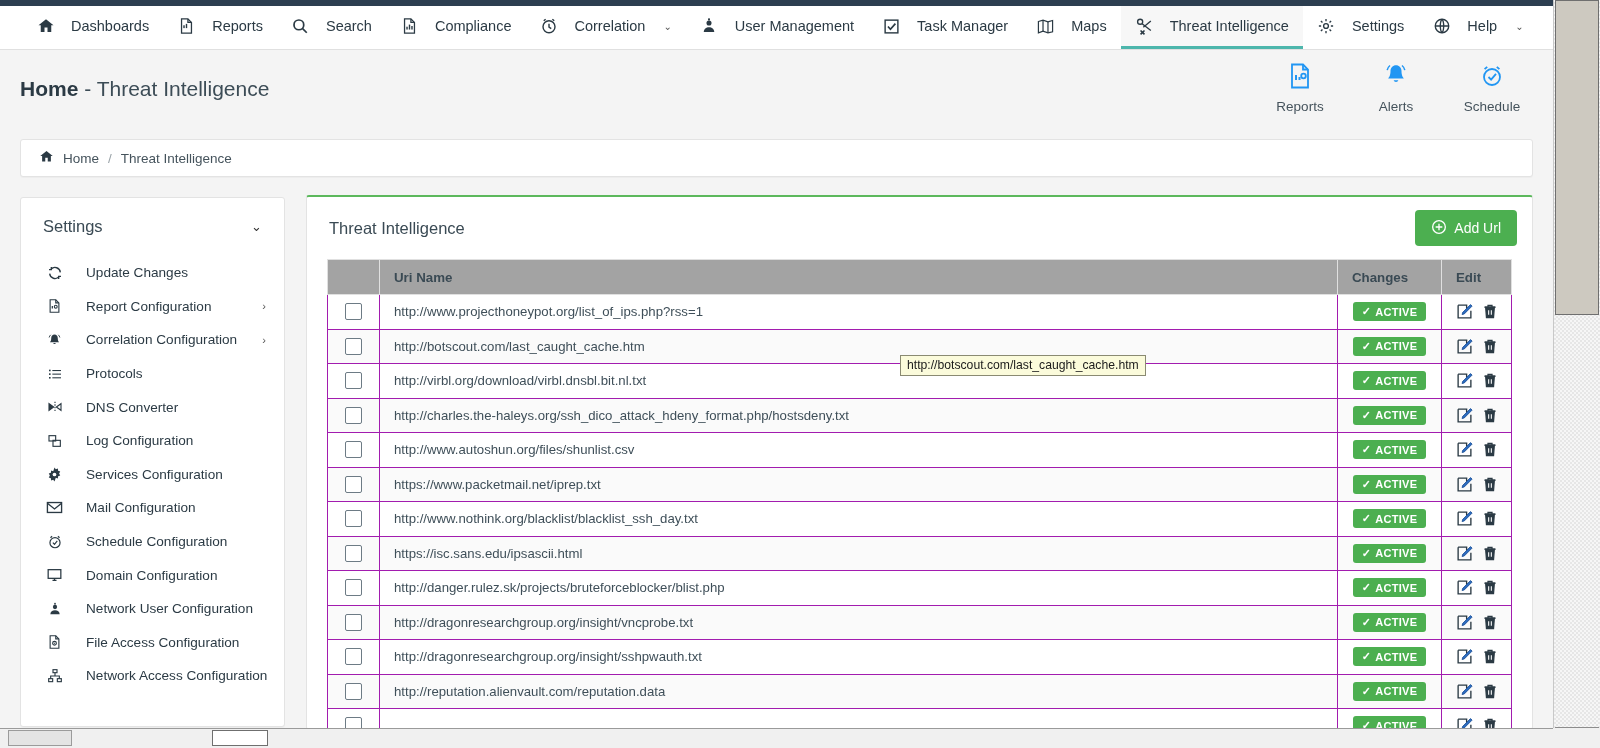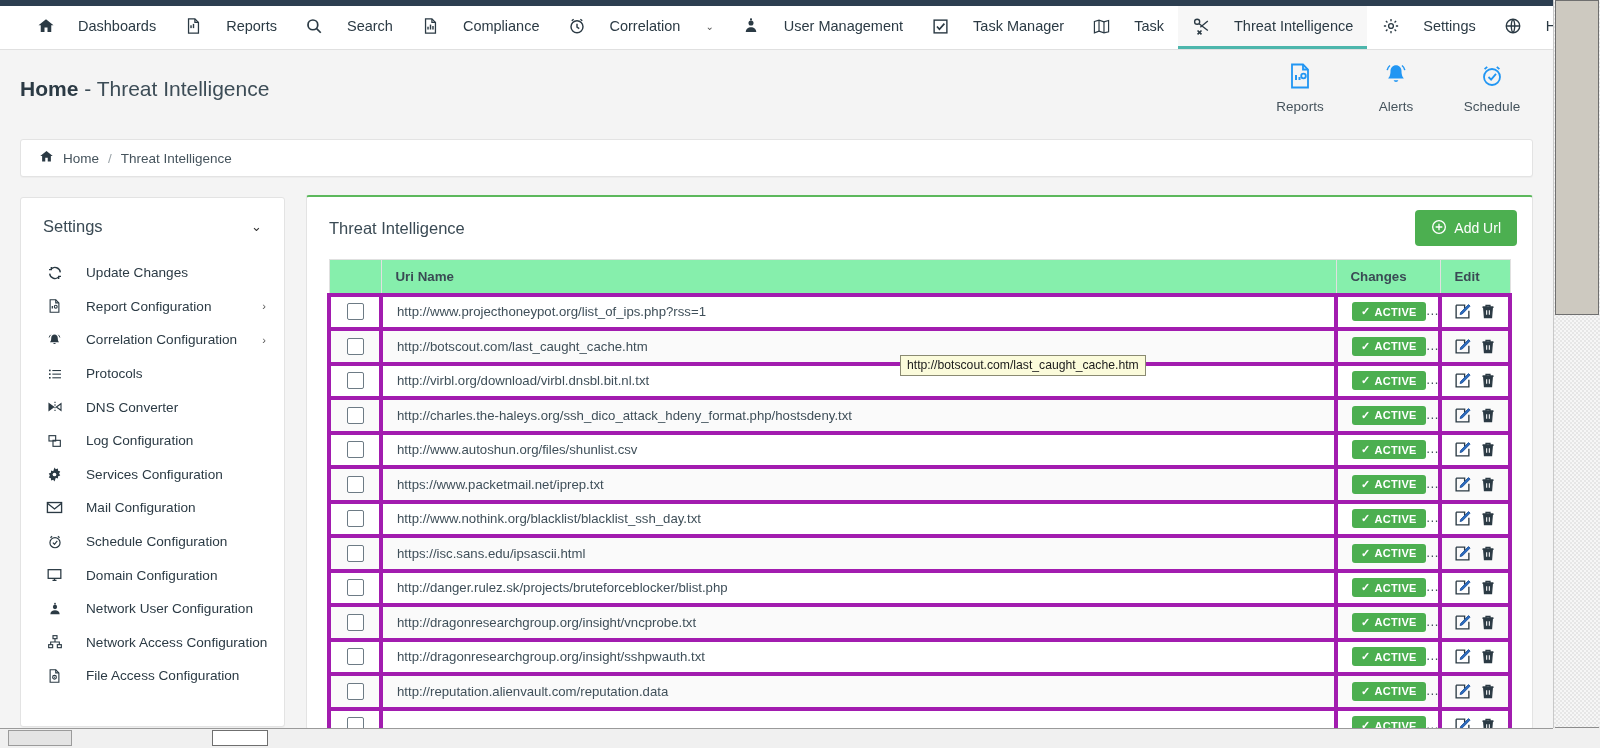"Dashboards" .nav-item { gap: 23px -> 16px }
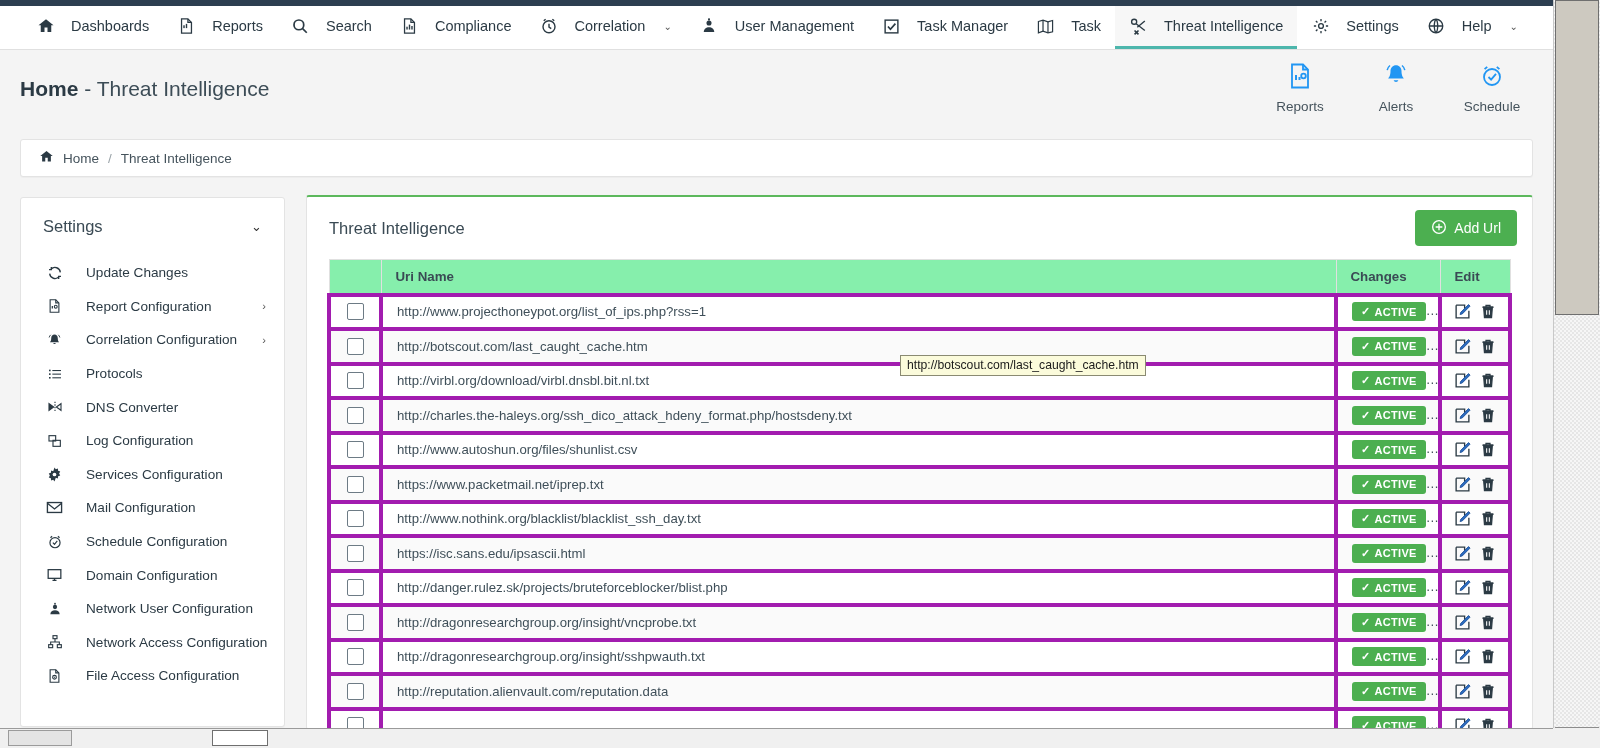"Task" span { text: Task -> Maps }
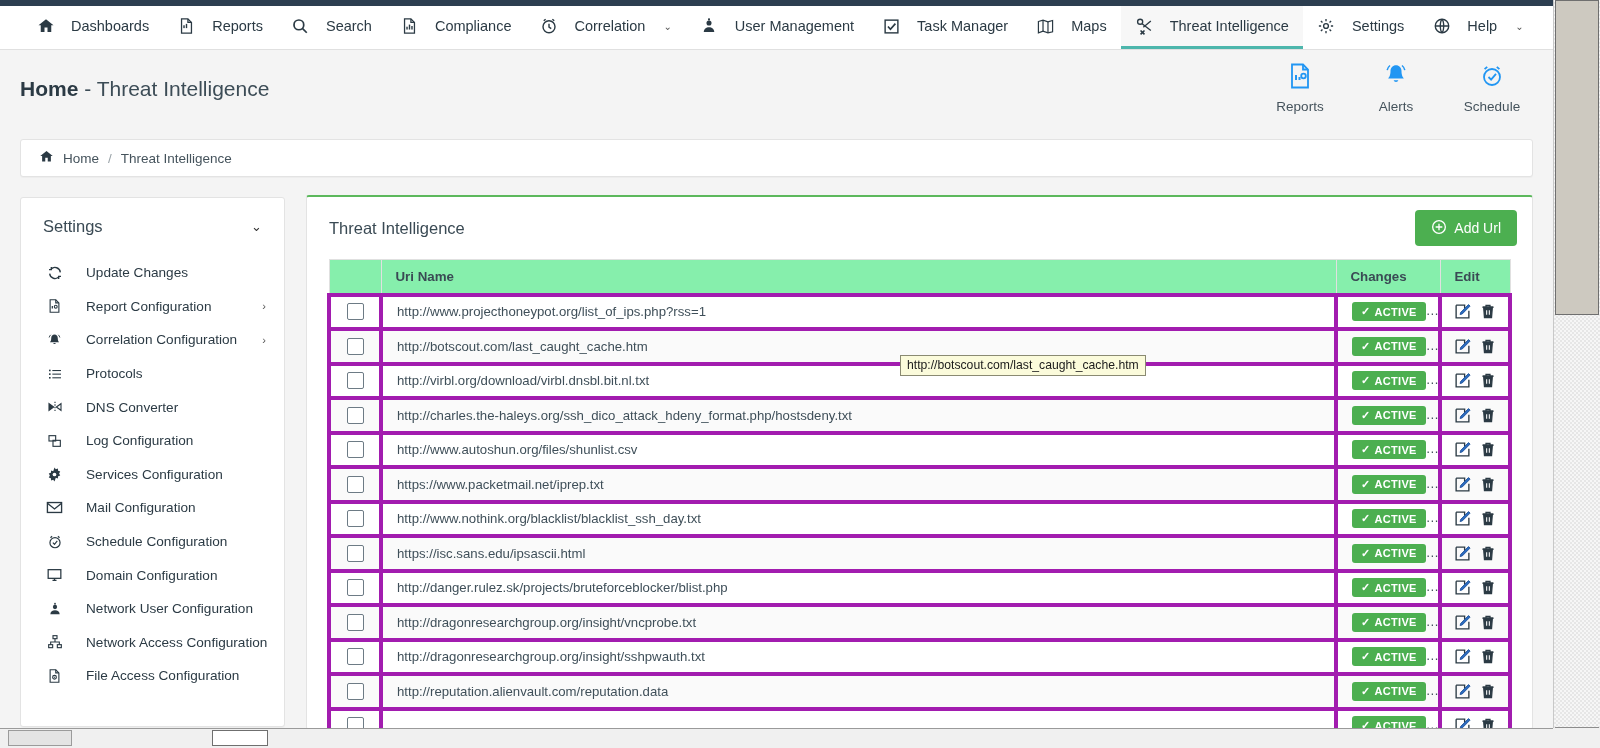"Uri Name" table.ti th { background: #86efac -> #a3a3a3 }
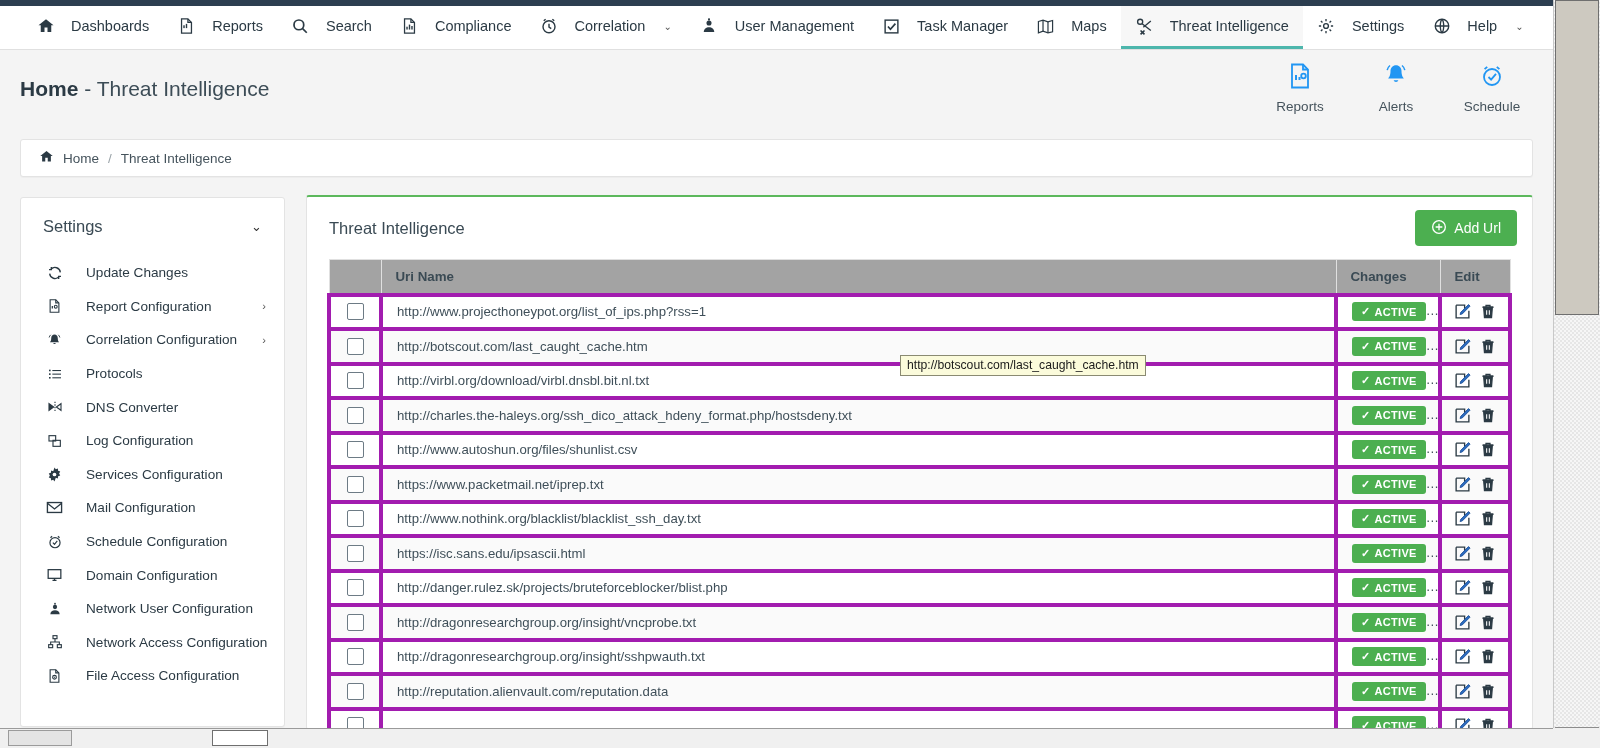"http://www.projecthoneypot.org/list_of_i" table.ti td { border: 4px solid #a21caf -> 1px solid #a21caf }
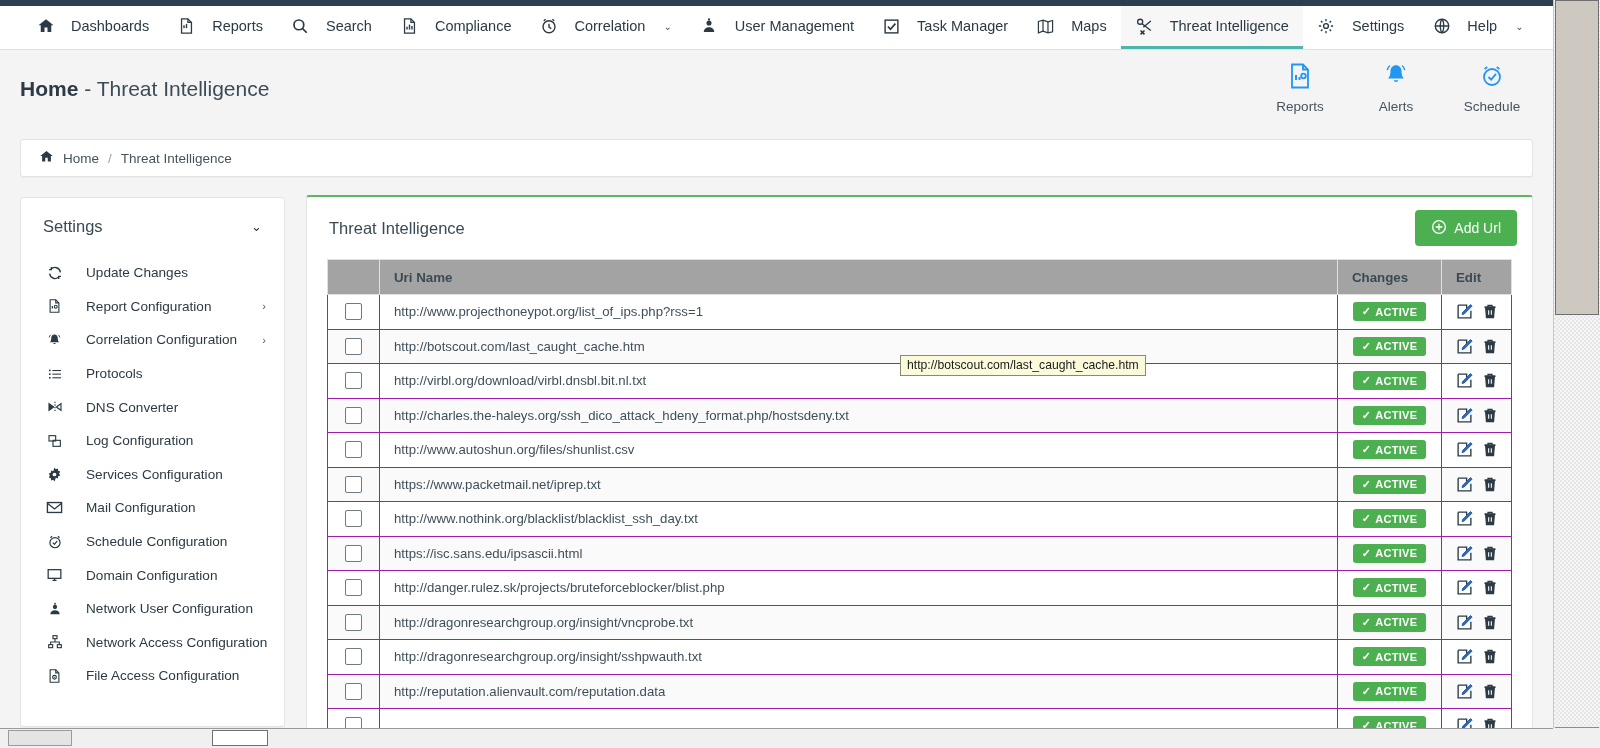"Network Access Configuration" div.sb-item { order: before "File Access Configuration" -> after "File Access Configuration" }
